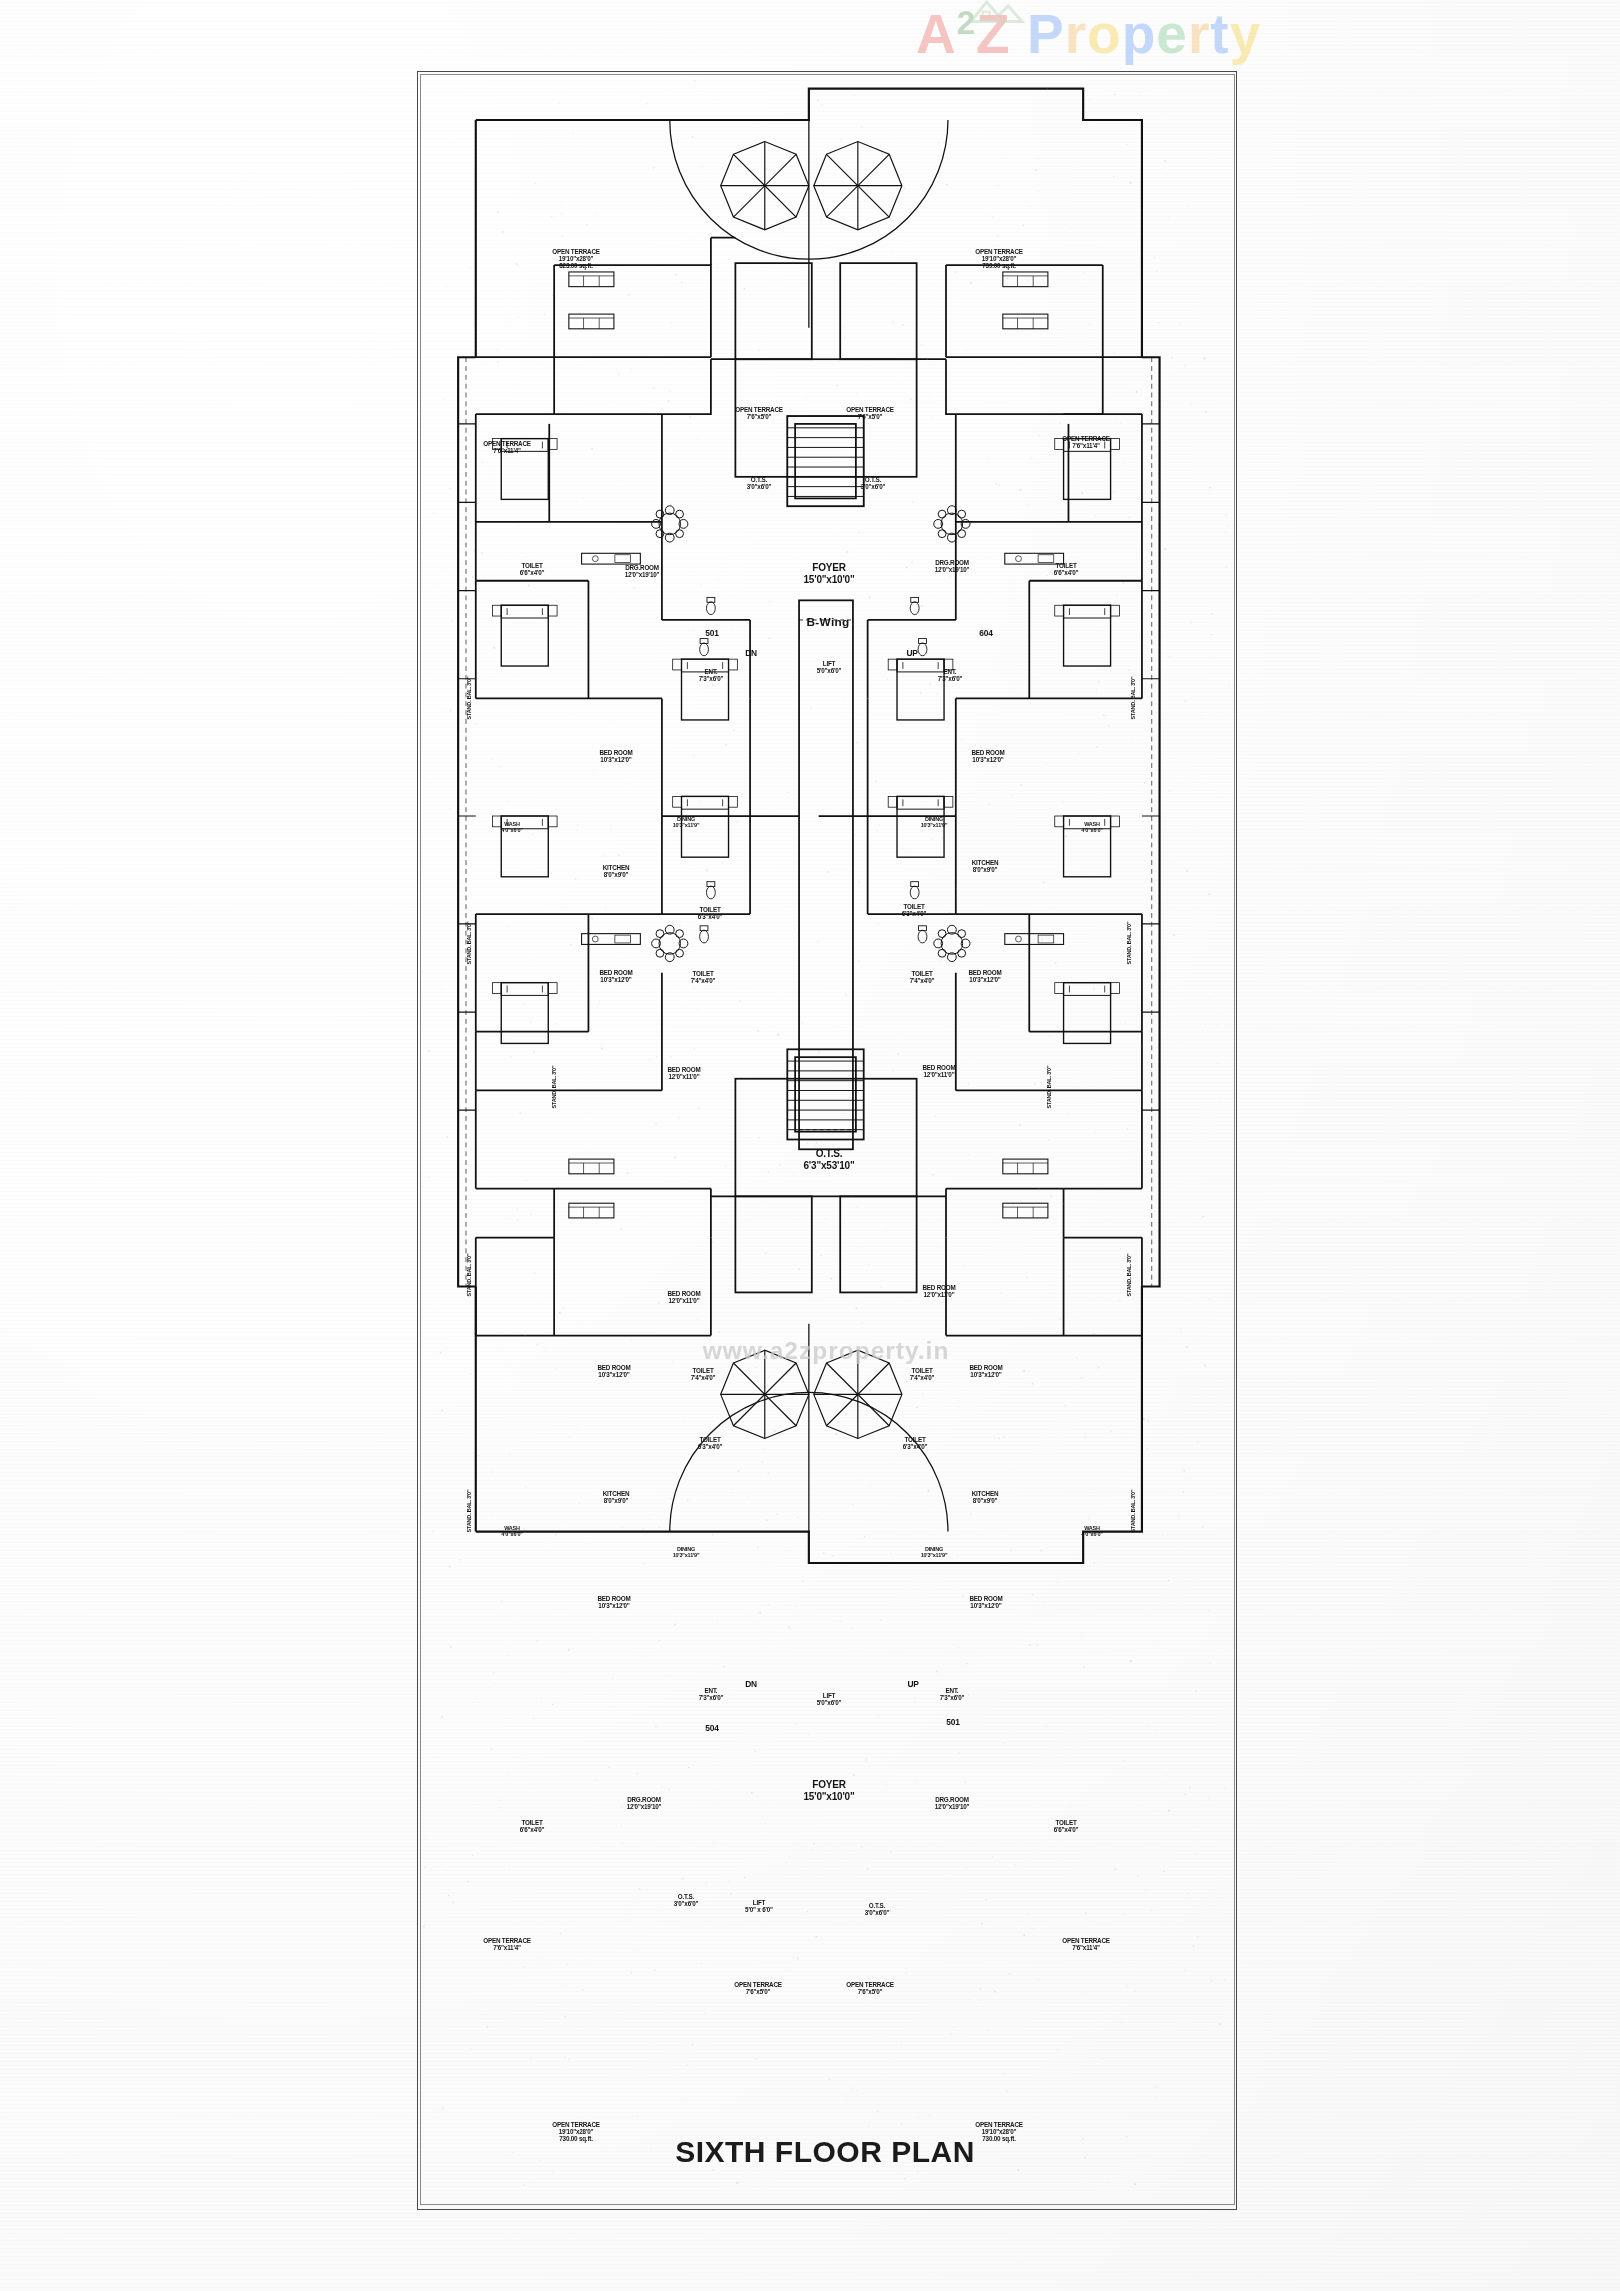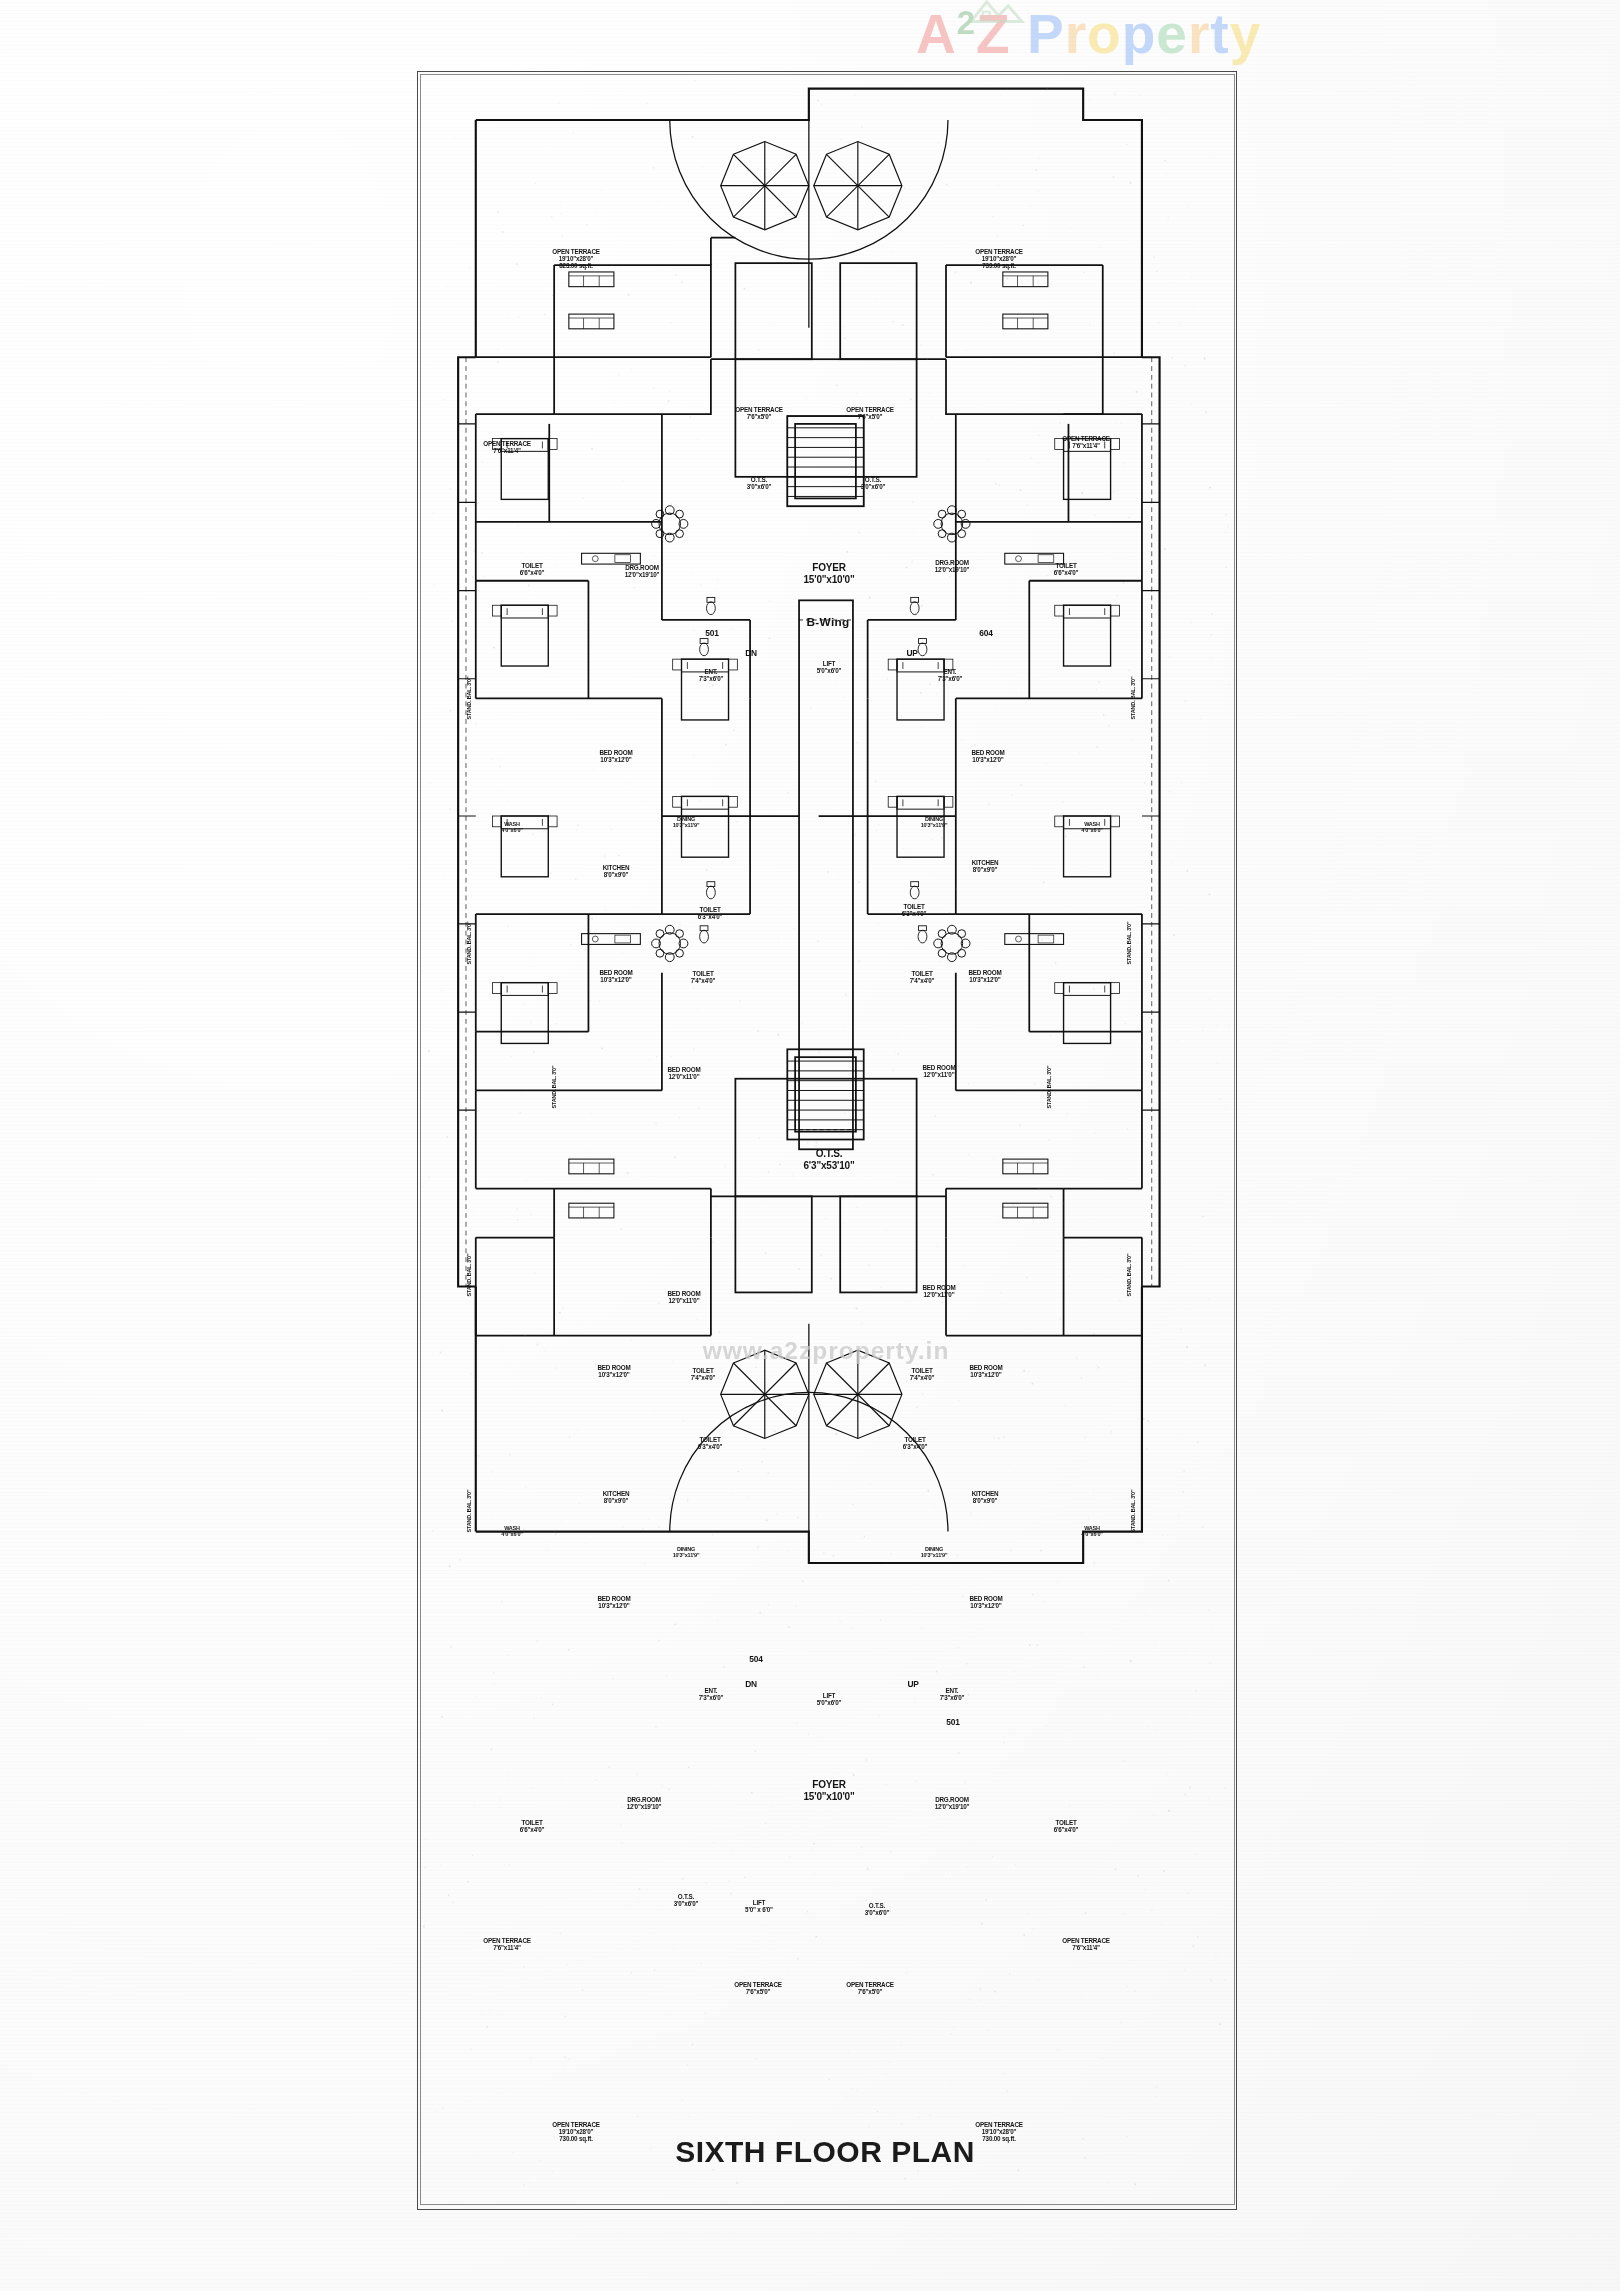"504" div.lbl { margin-left: 44px -> none; top: 1660px -> 1729px }
